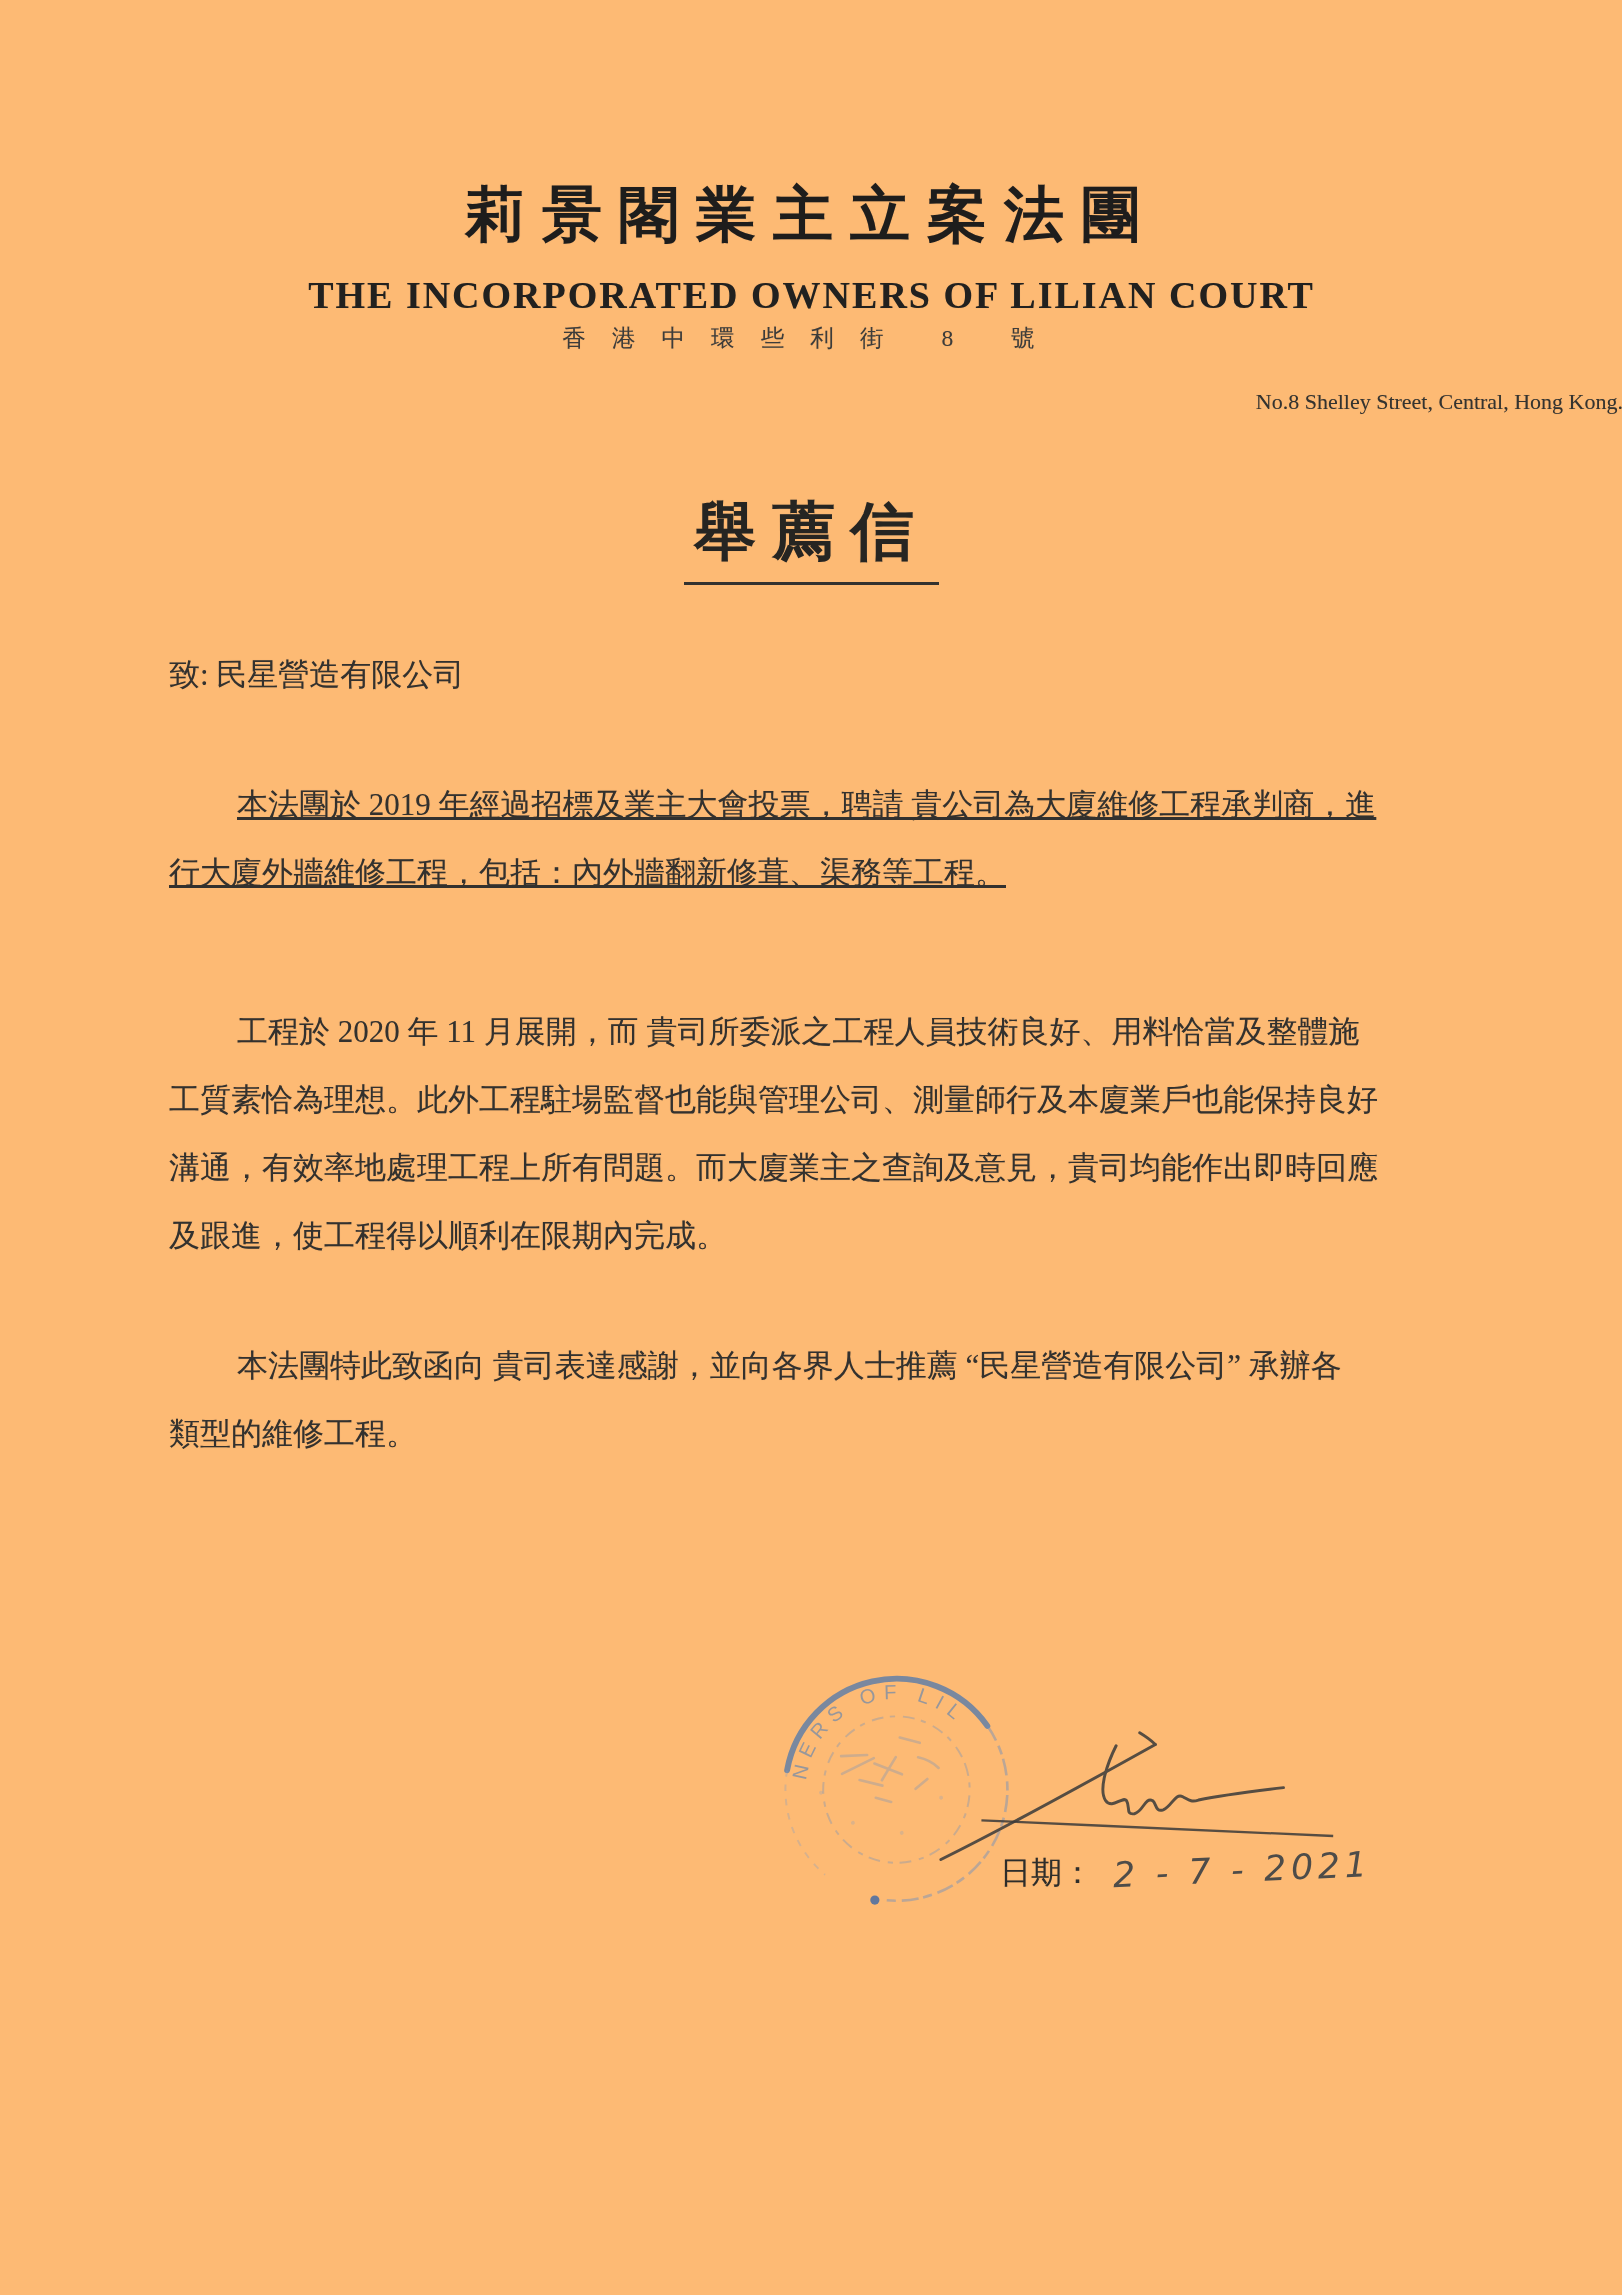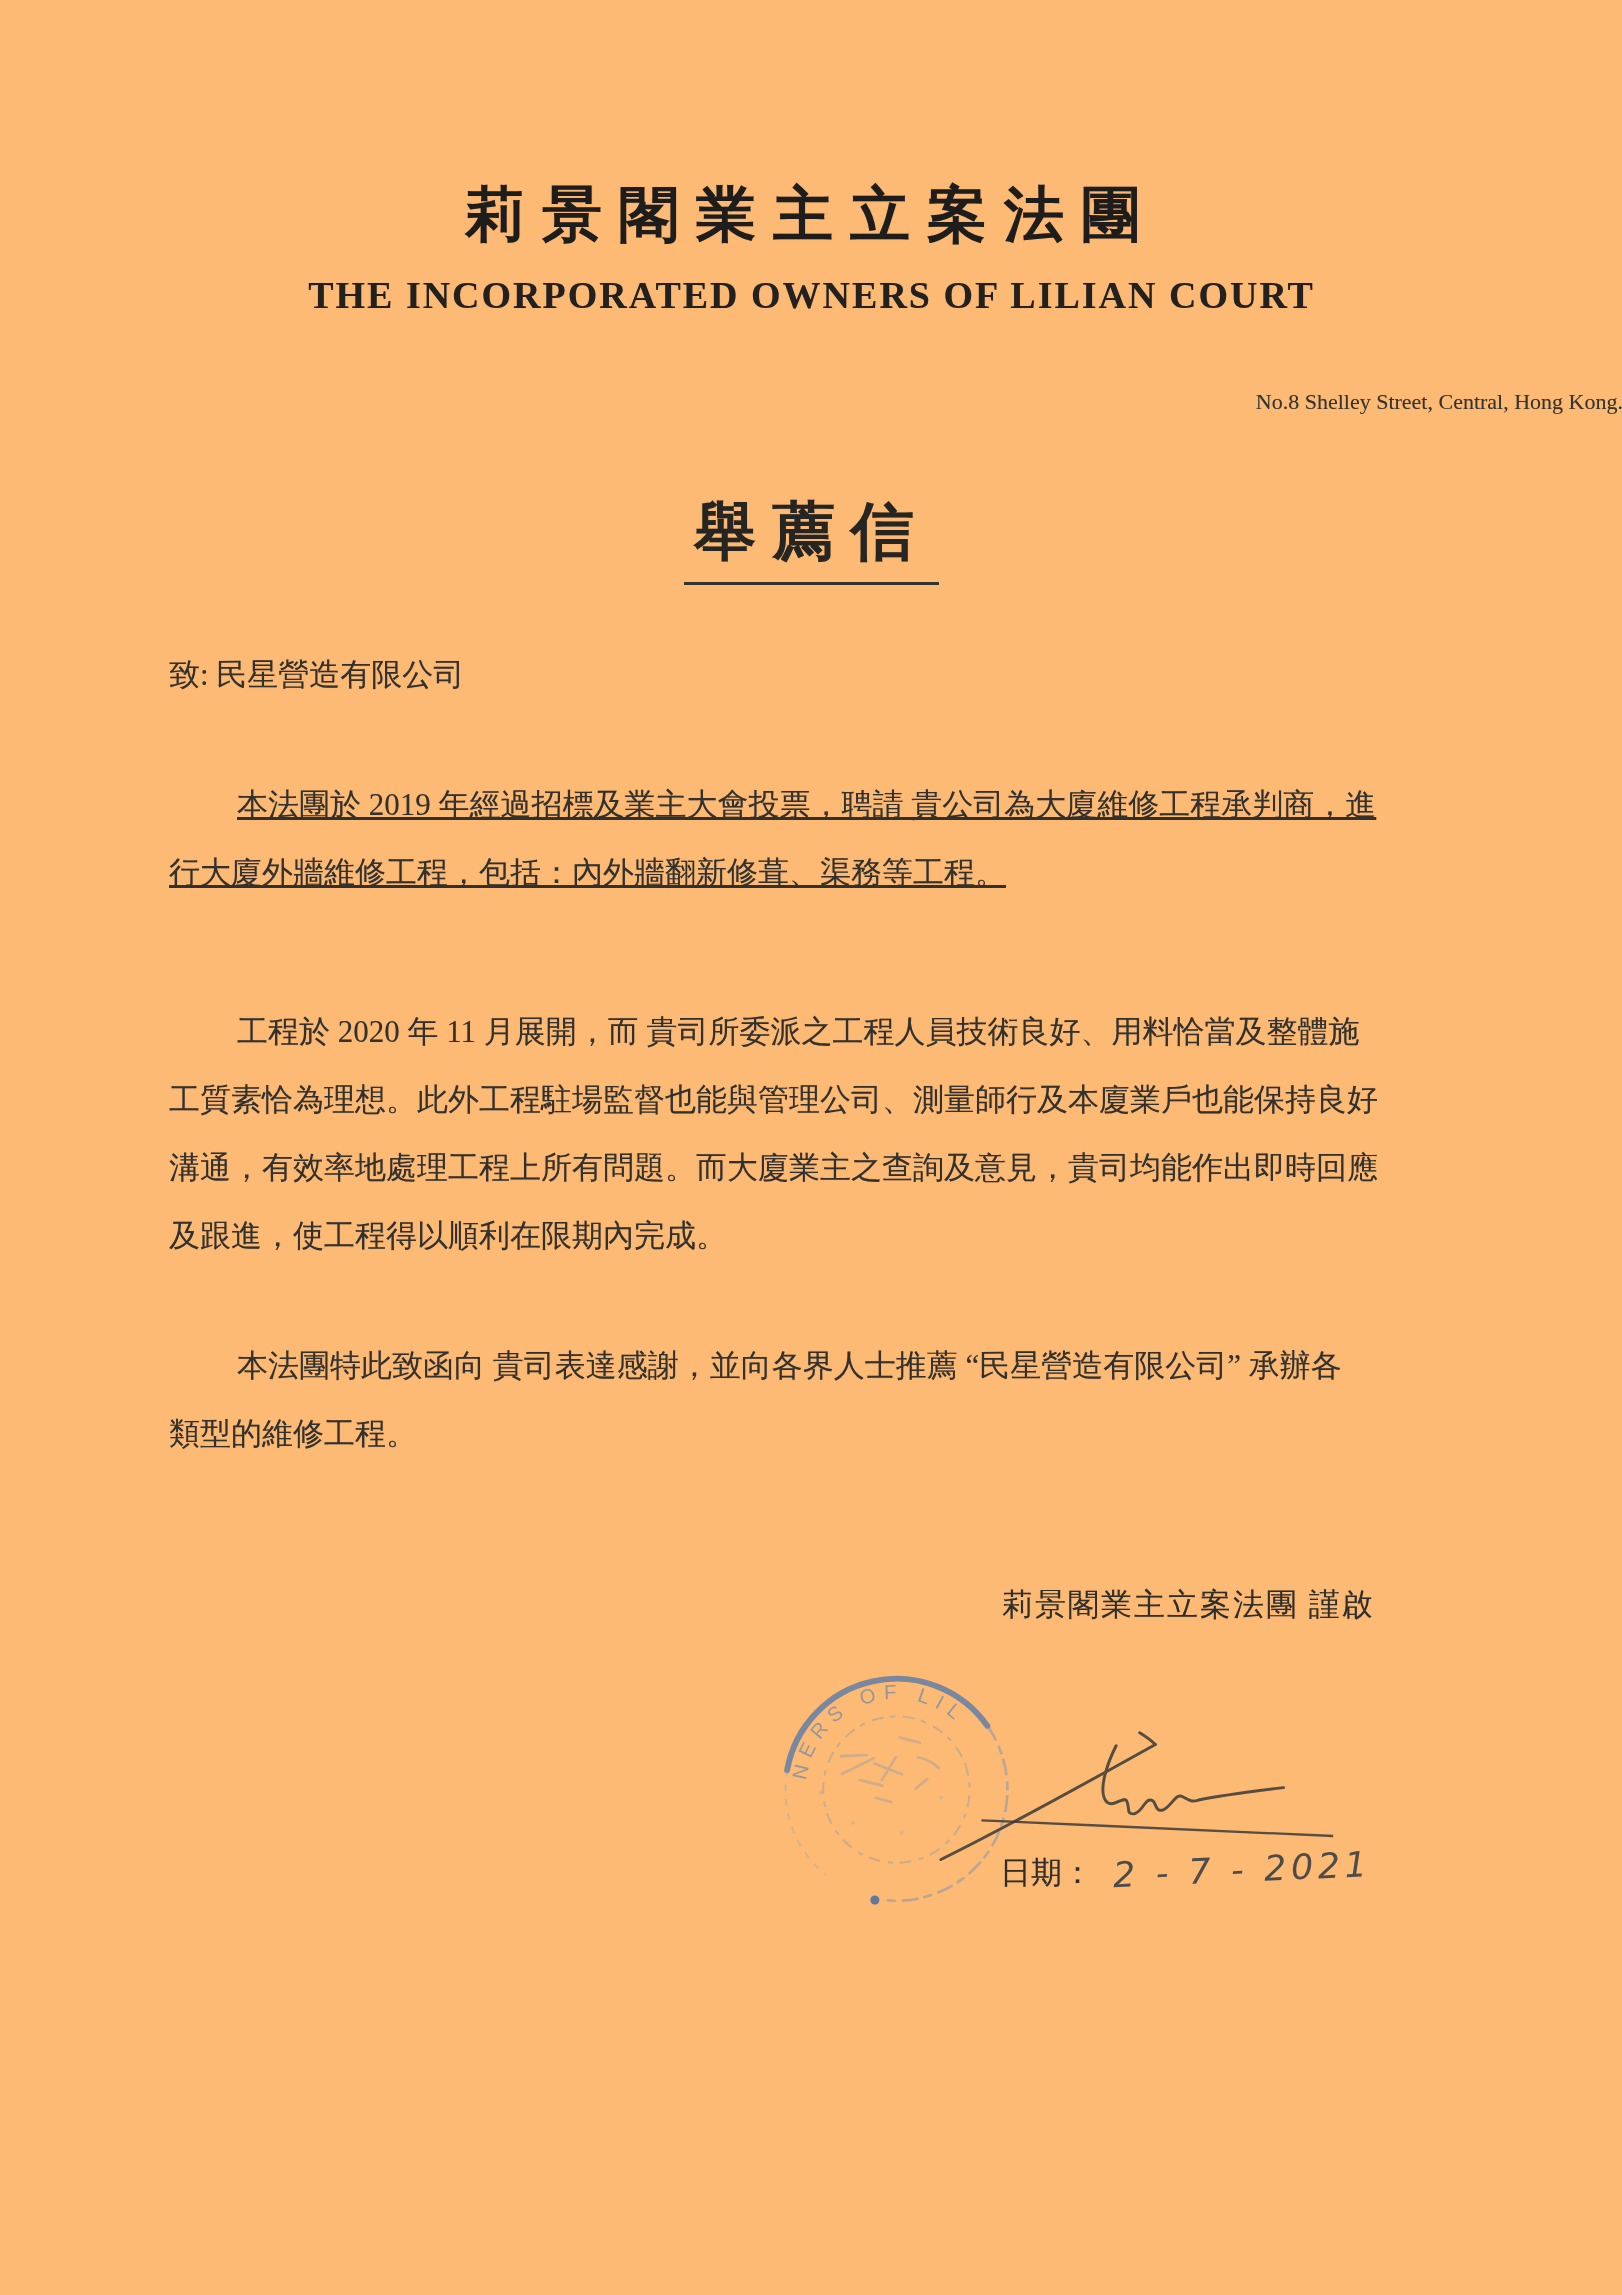"香港中環些利街 8 號" div.lh-addr-zh { html: none -> <div>香港中環些利街 8 號</div> }
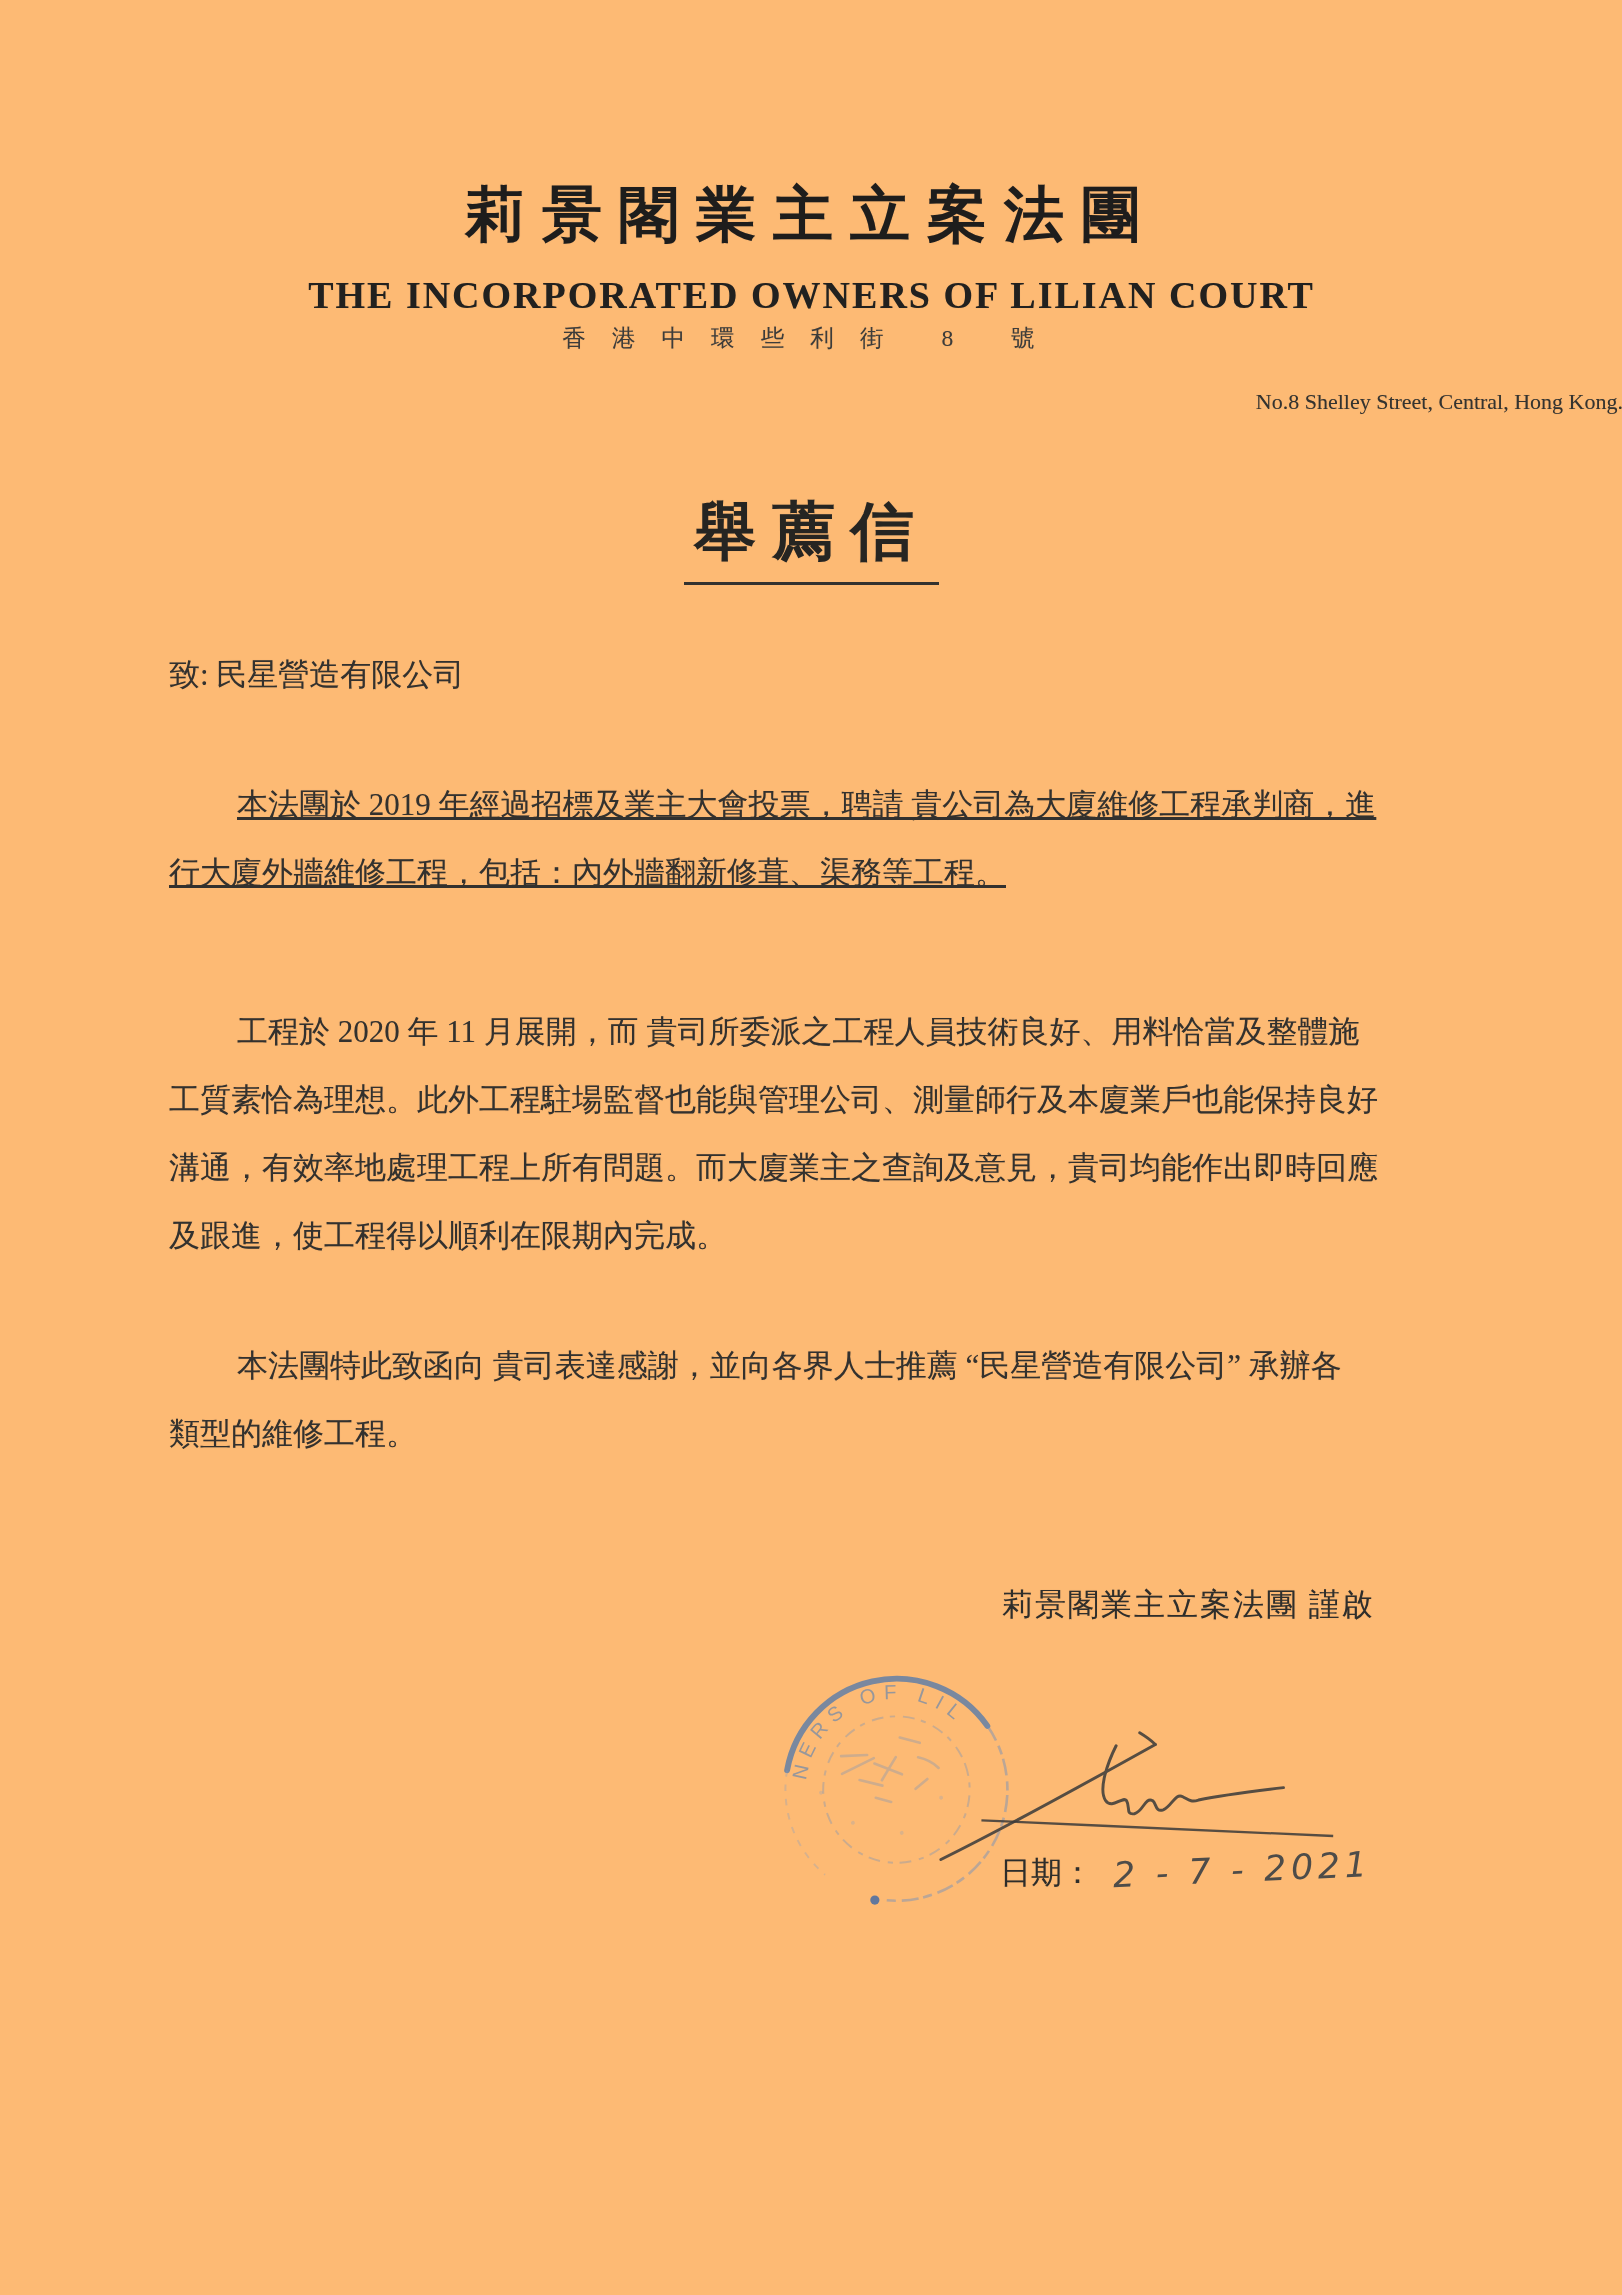"莉景閣業主立案法團 謹啟" div.signoff { html: <div>莉景閣業主立案法團 謹啟</div> -> none }
